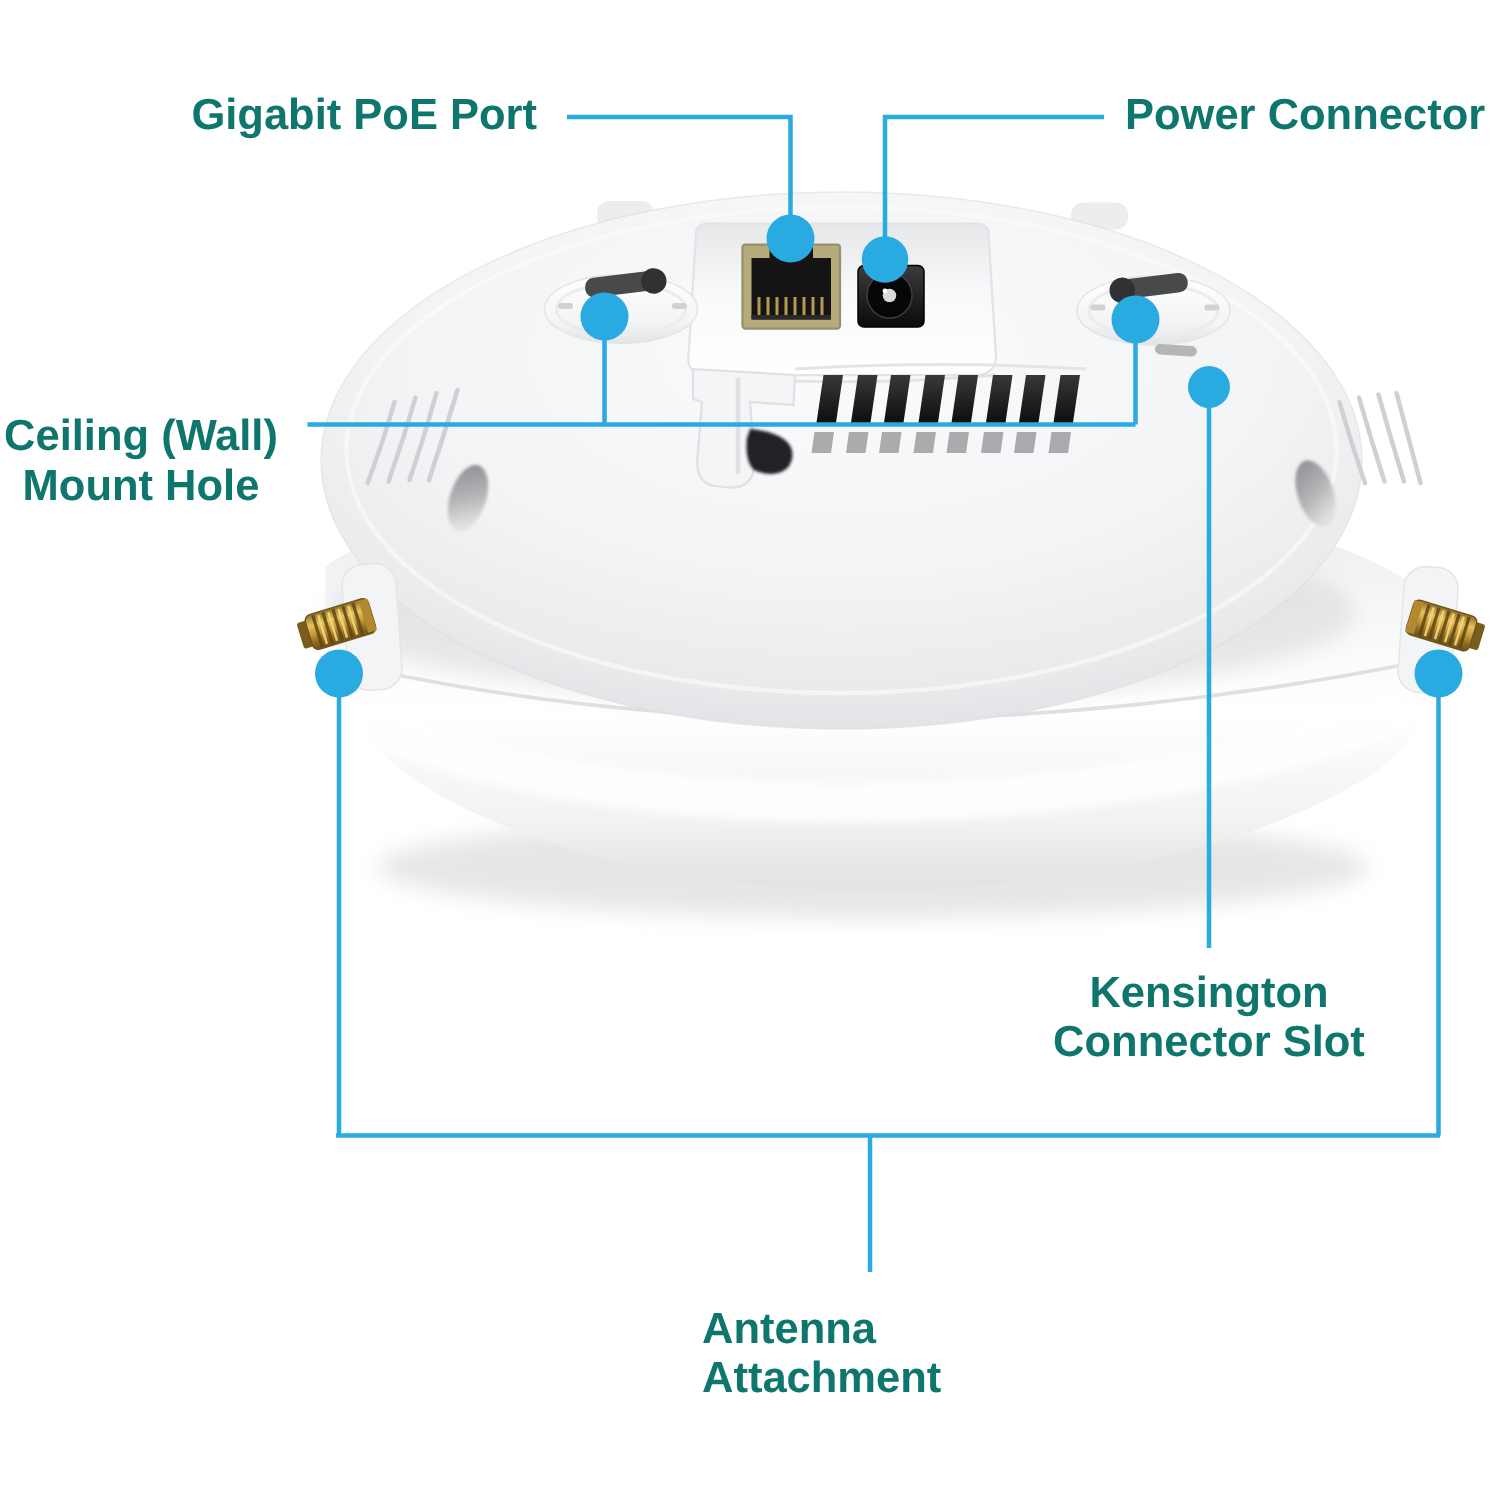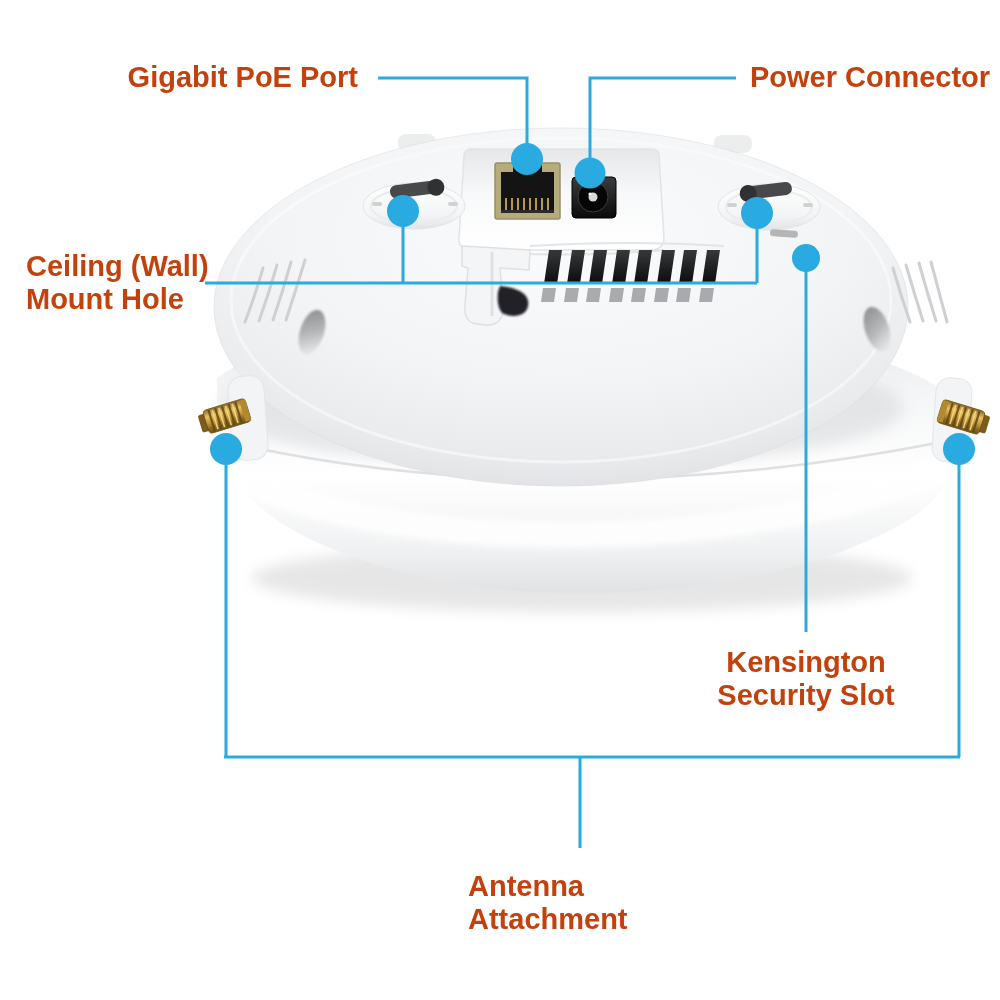"Gigabit PoE Port" .callout-label { color: #c2410c -> #0f766e }
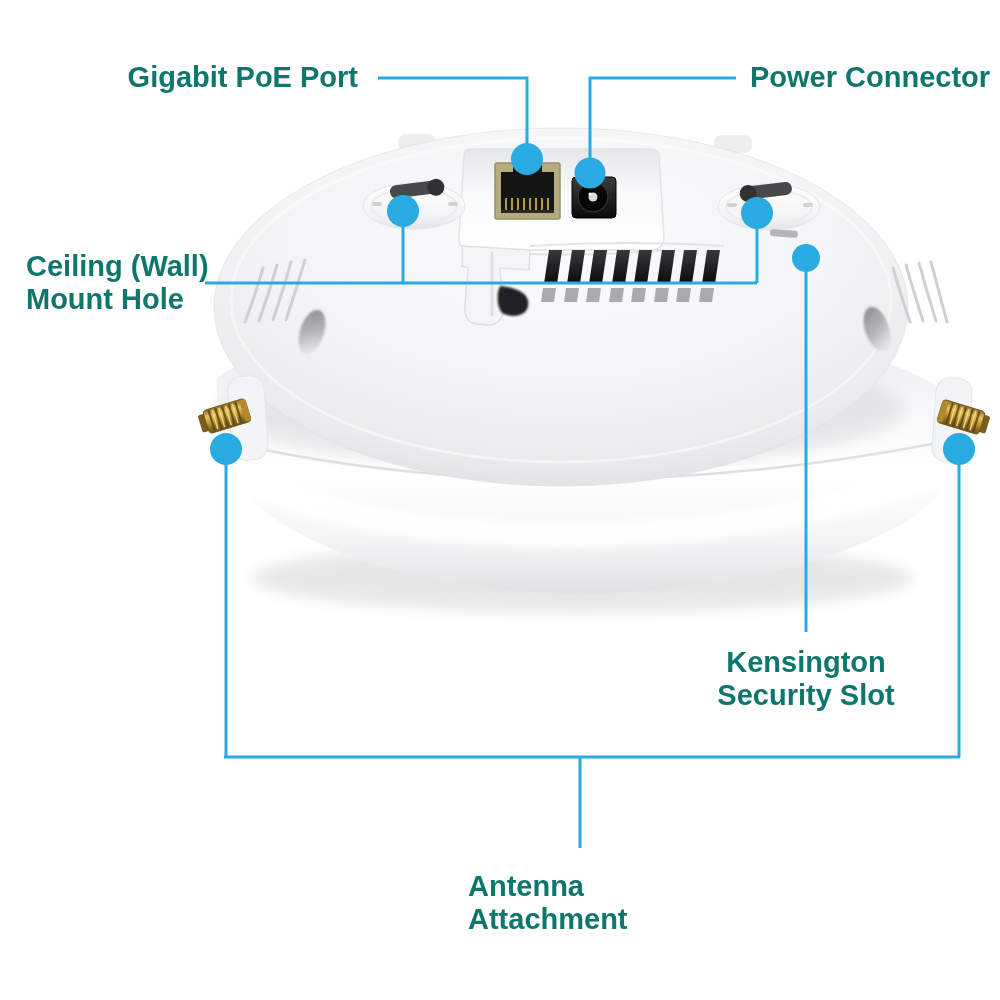"Ceiling (Wall)" .lbl-mount { padding-left: 26px -> none; text-align: left -> center; top: 250px -> 275px }
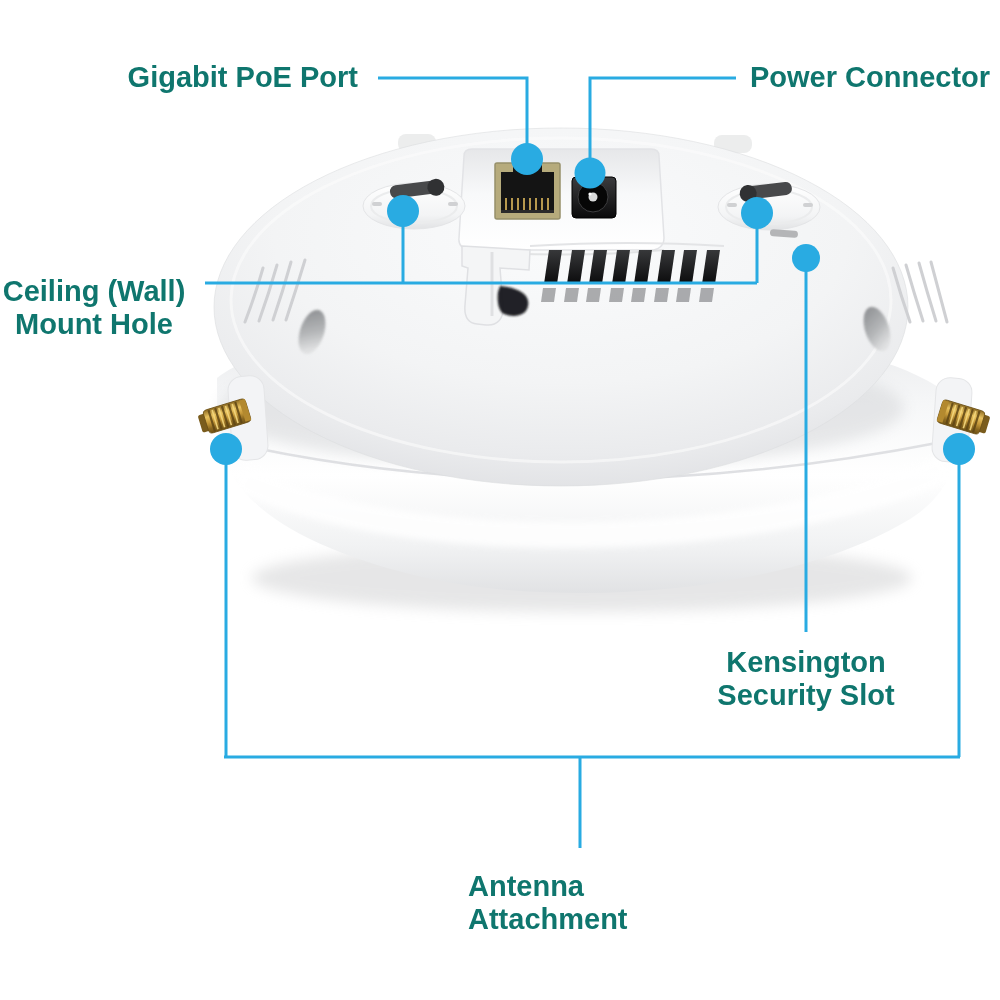"Kensington" div.callout-label { text: Security -> Connector }
